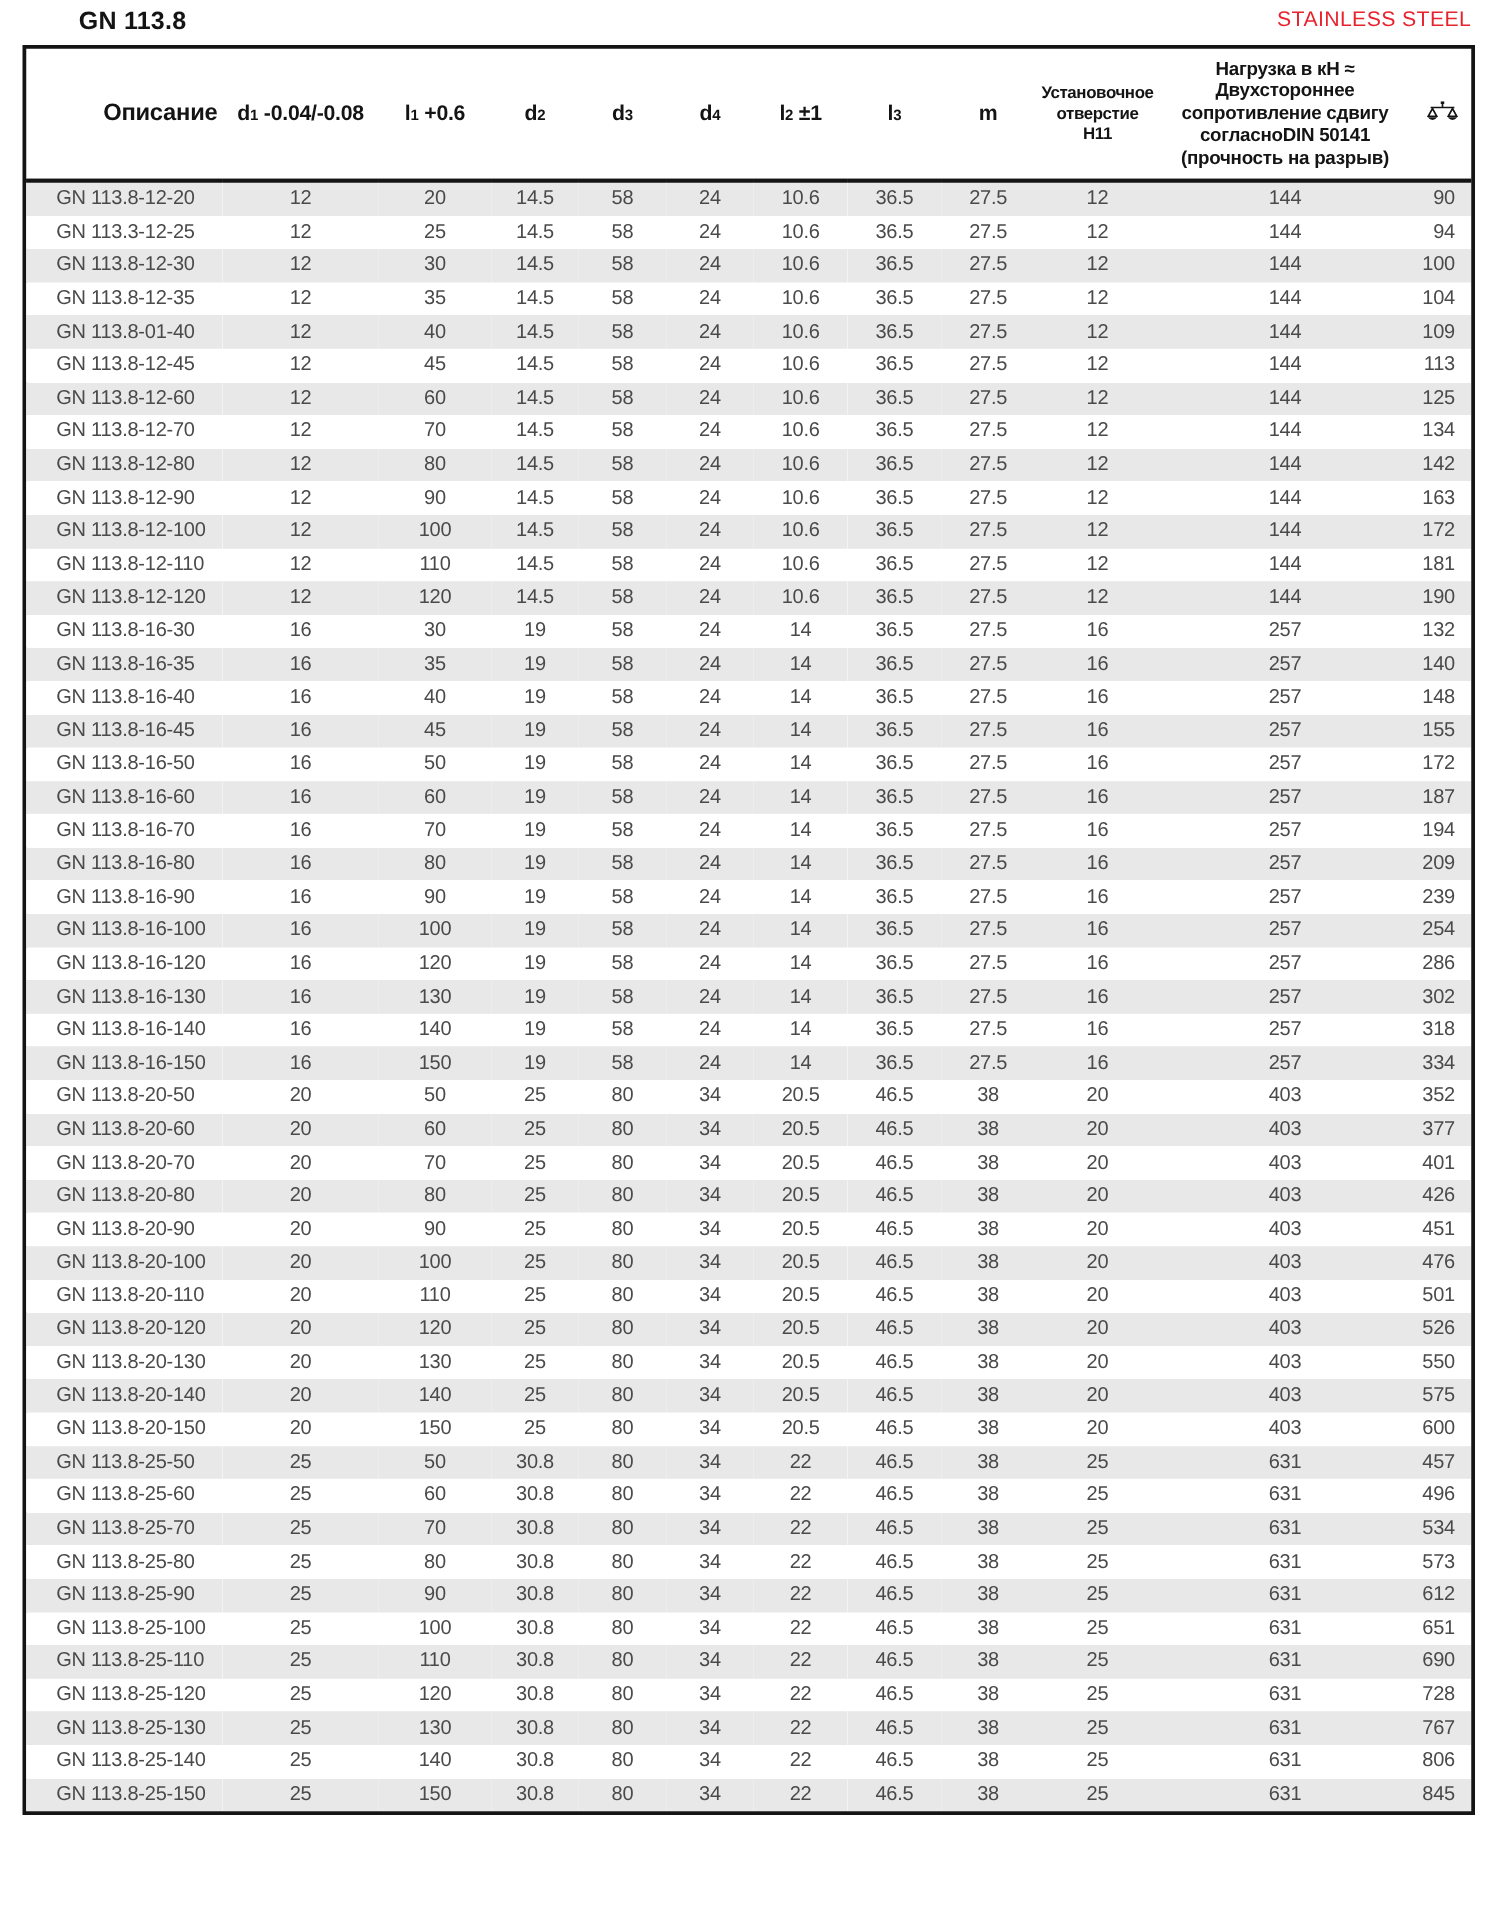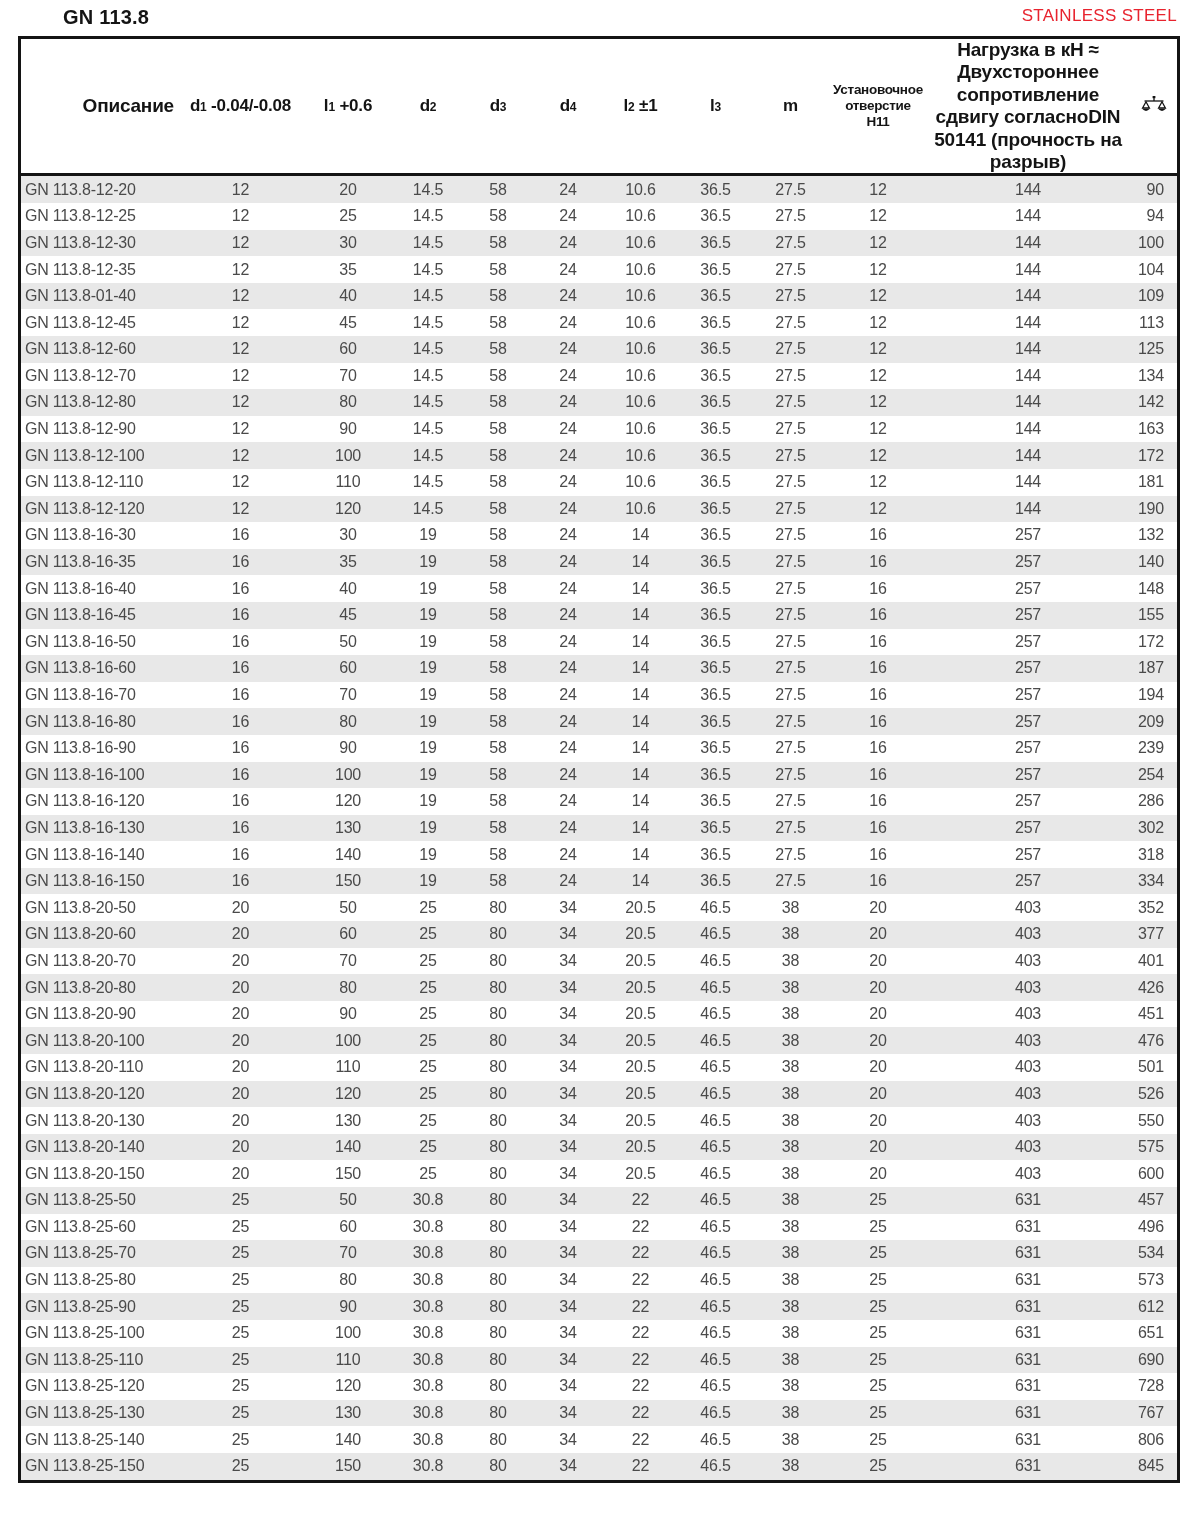"Нагрузка в кН ≈ Двухстороннее" th.col-load { font-size: 19px -> 15px }
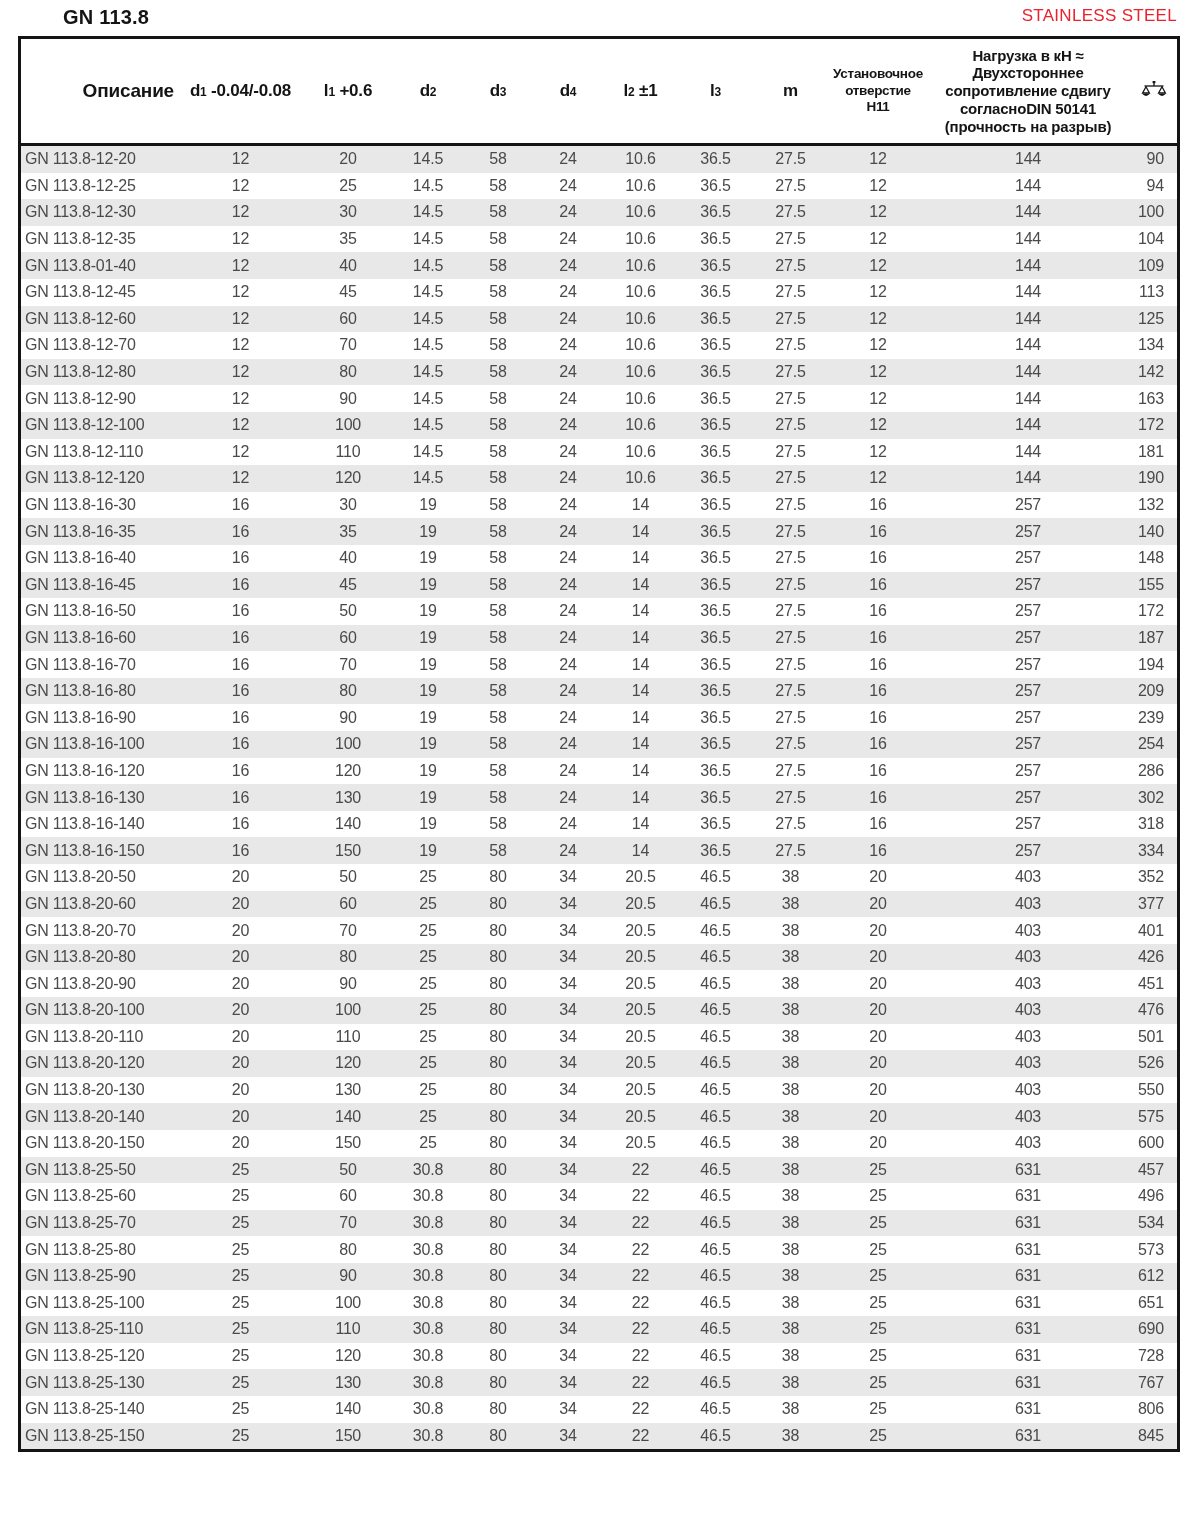"GN 113.8-12-20" td.col-description { padding-left: 4px -> 24px }
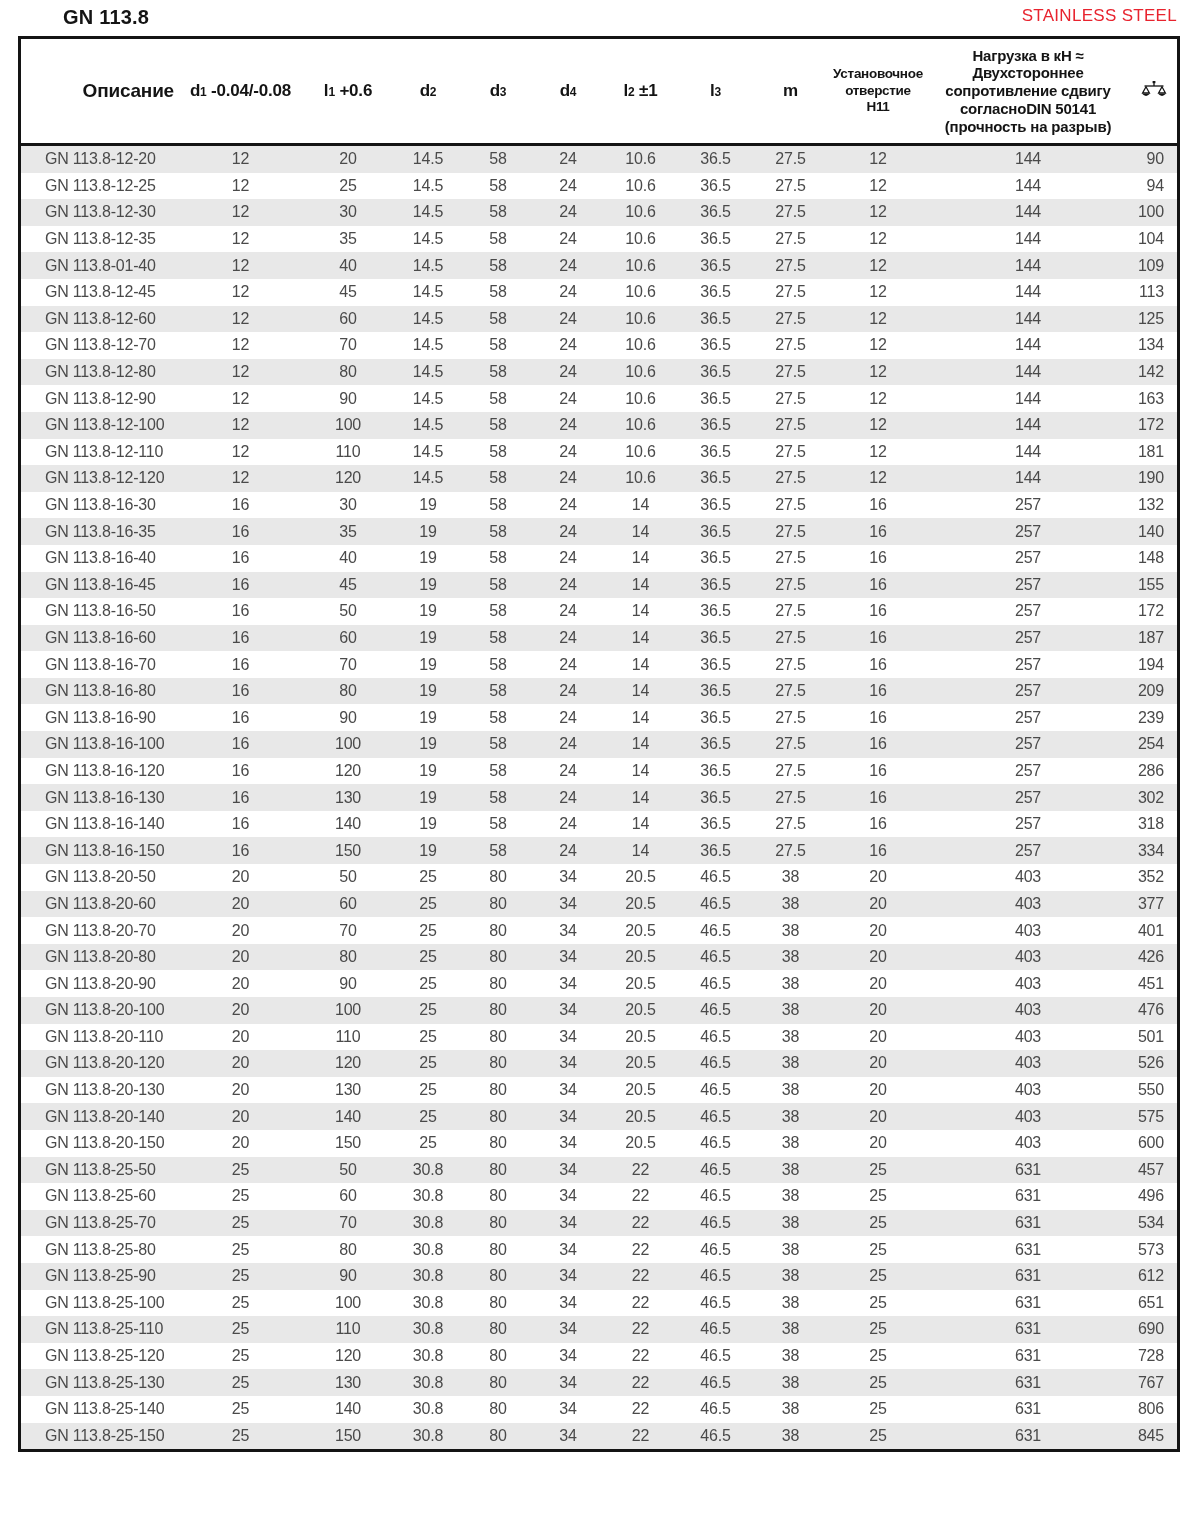"GN 113.8-12-25" td.col-description { text: 113.8-12-25 -> 113.3-12-25 }
